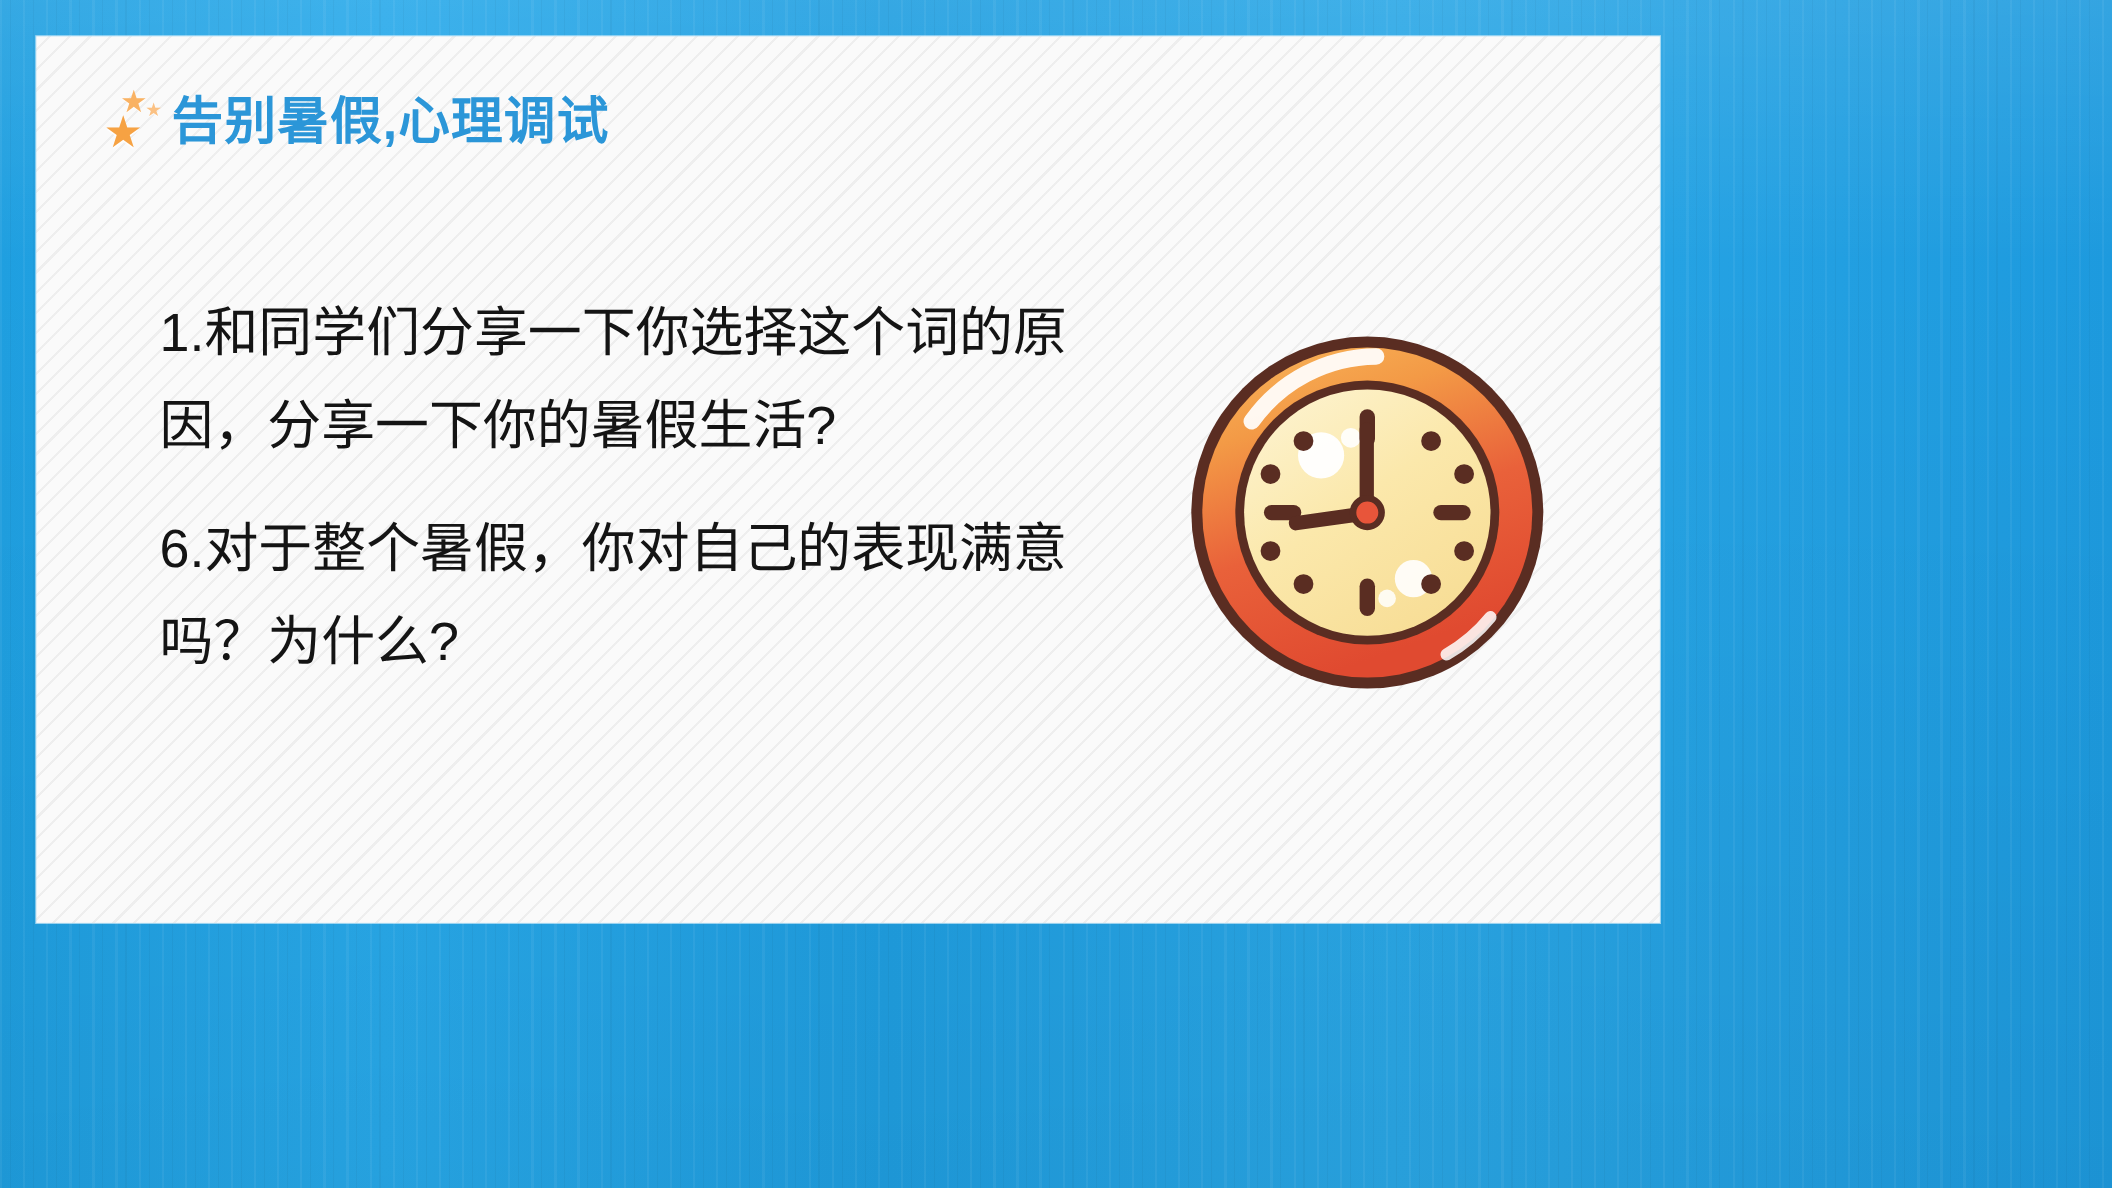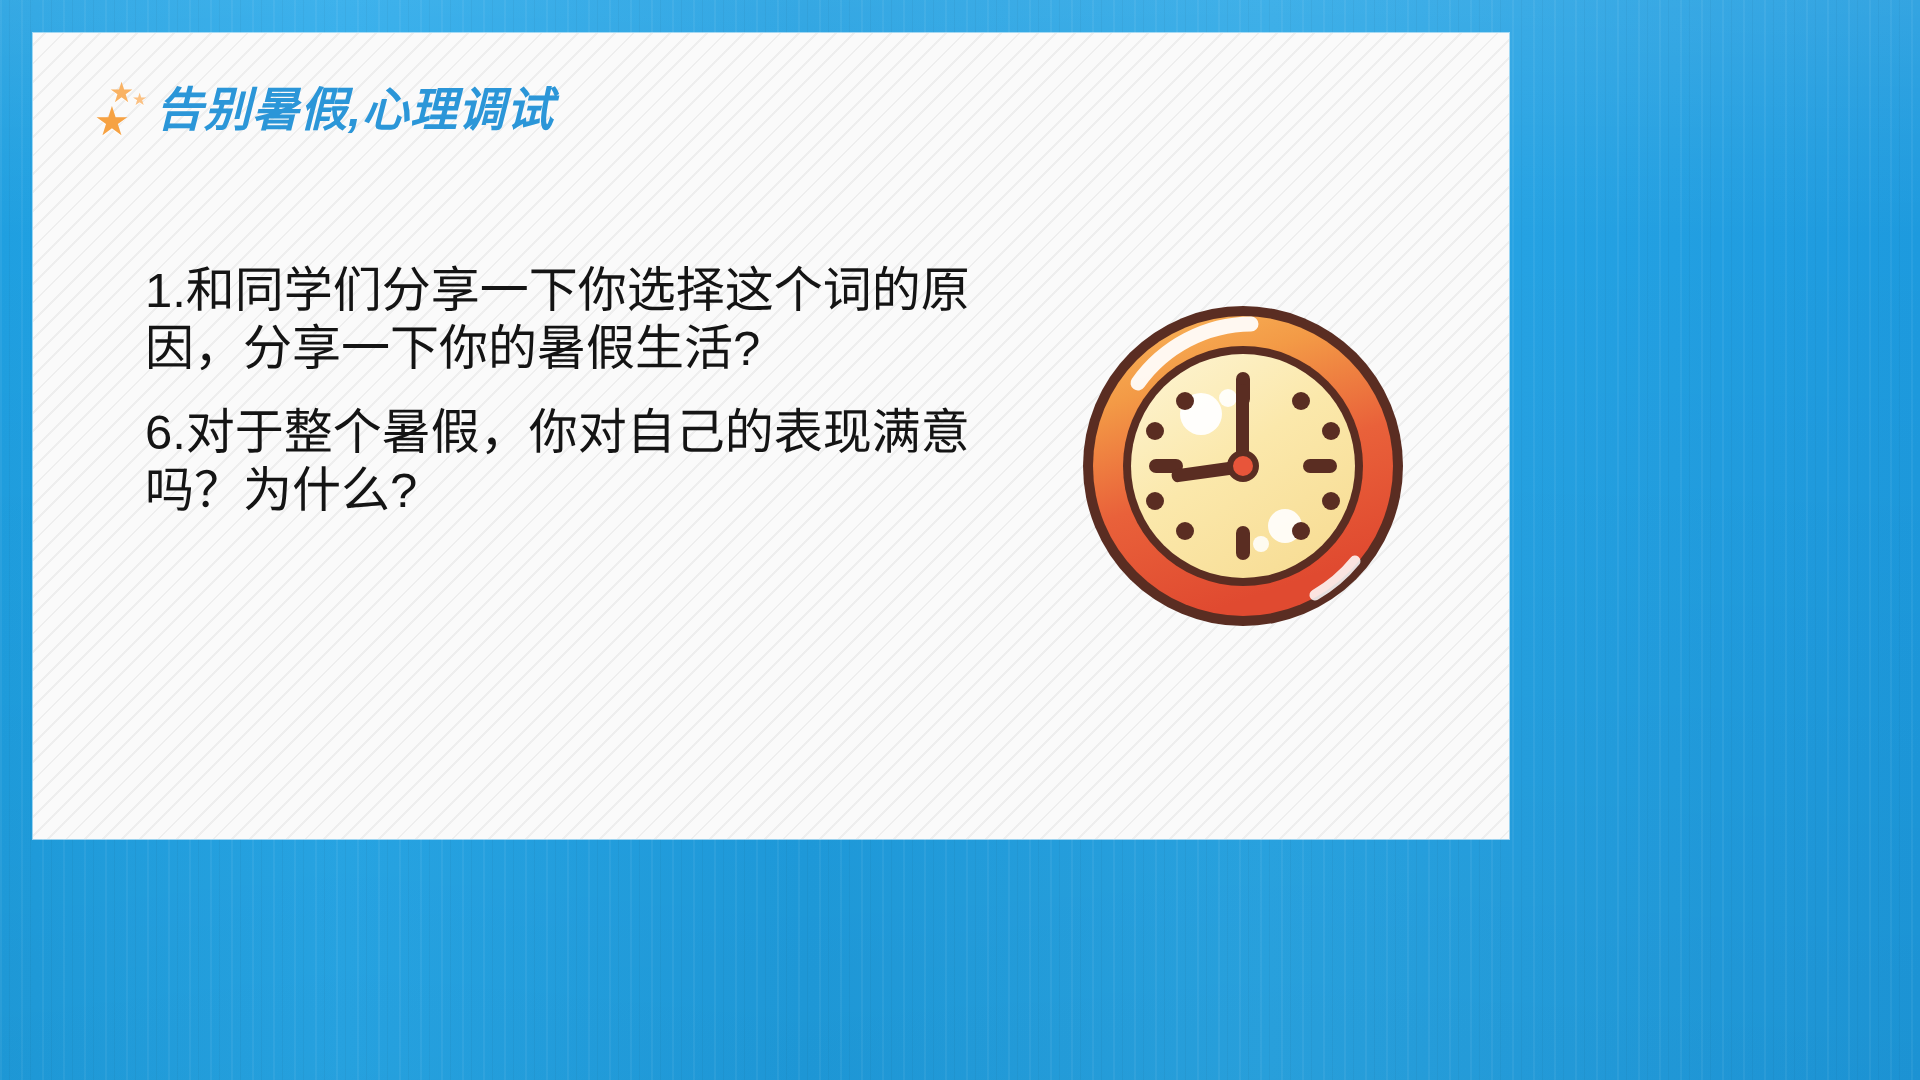"告别暑假,心理调试" .slide-title { font-style: italic -> none }
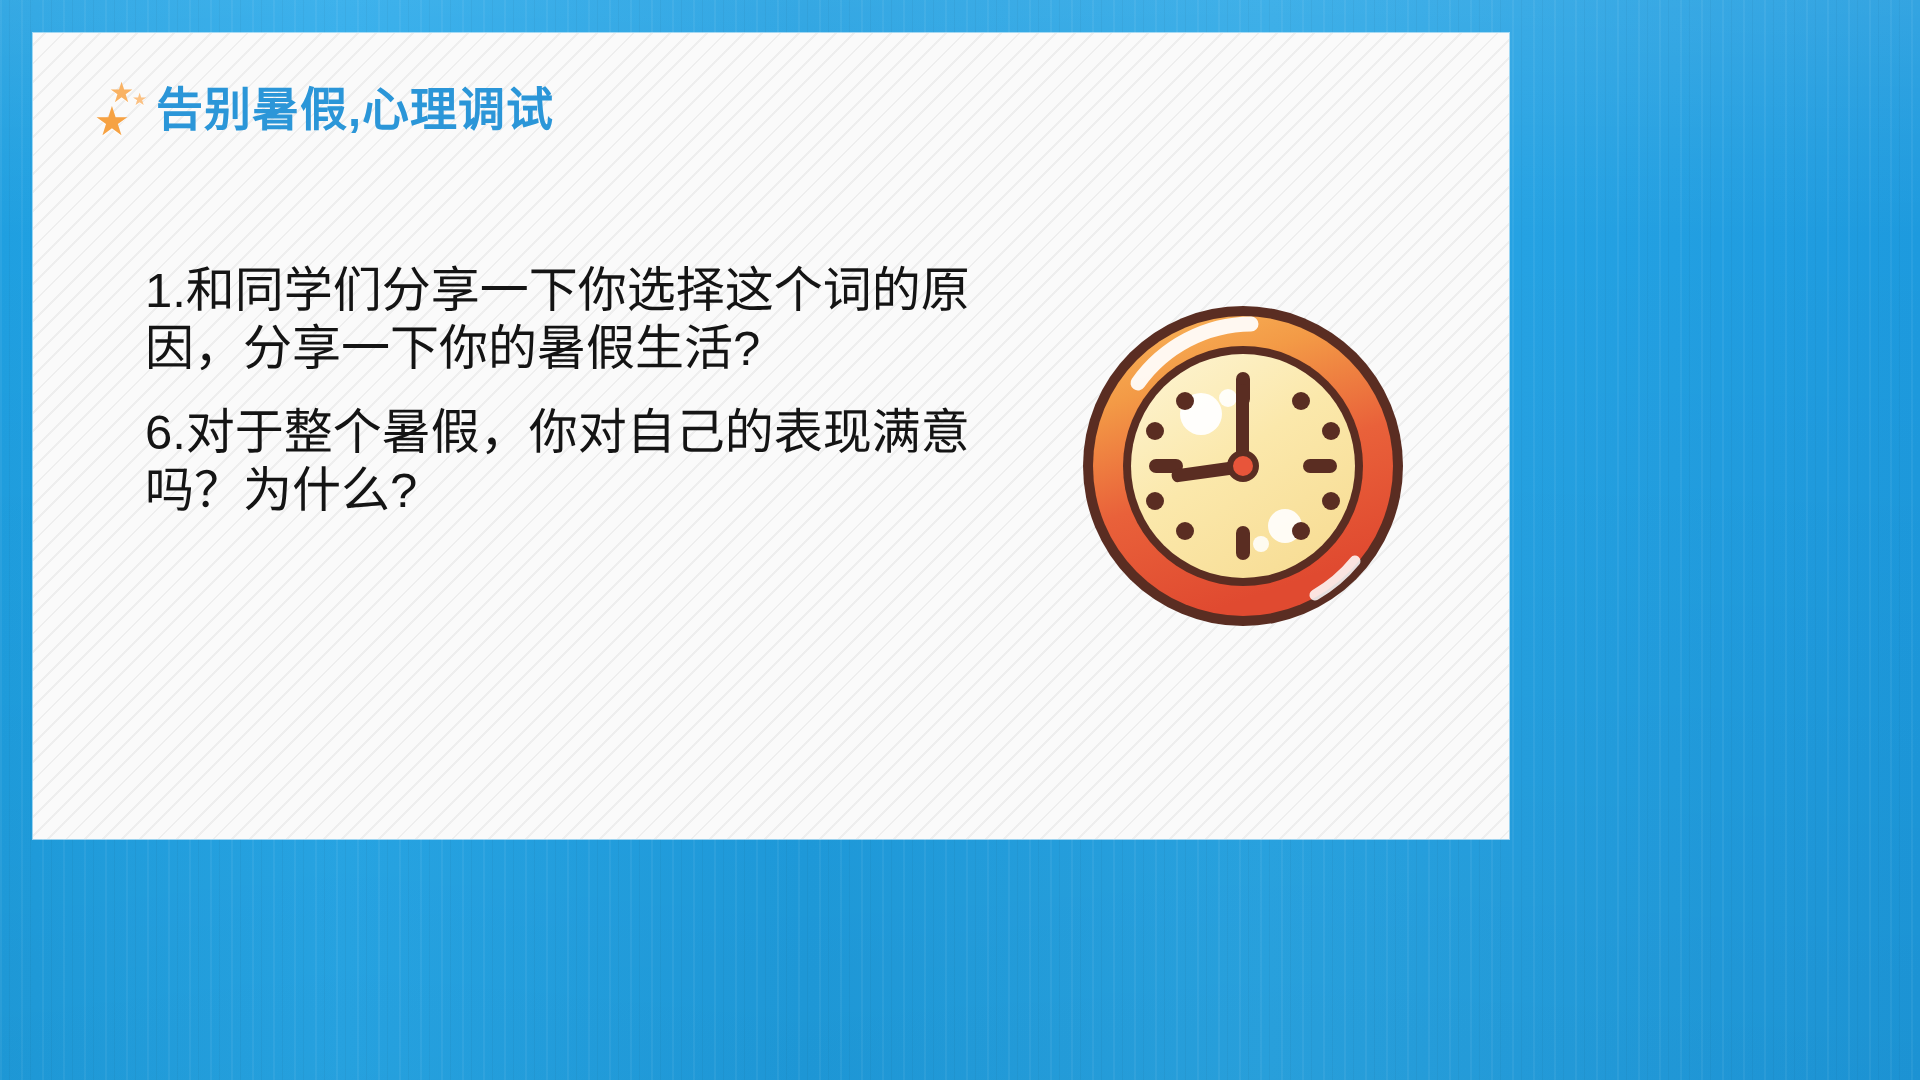"1.和同学们分享一下你选择这个词的原因，分享一下你的暑假生活?" .q-item { line-height: 58px -> 85px }
